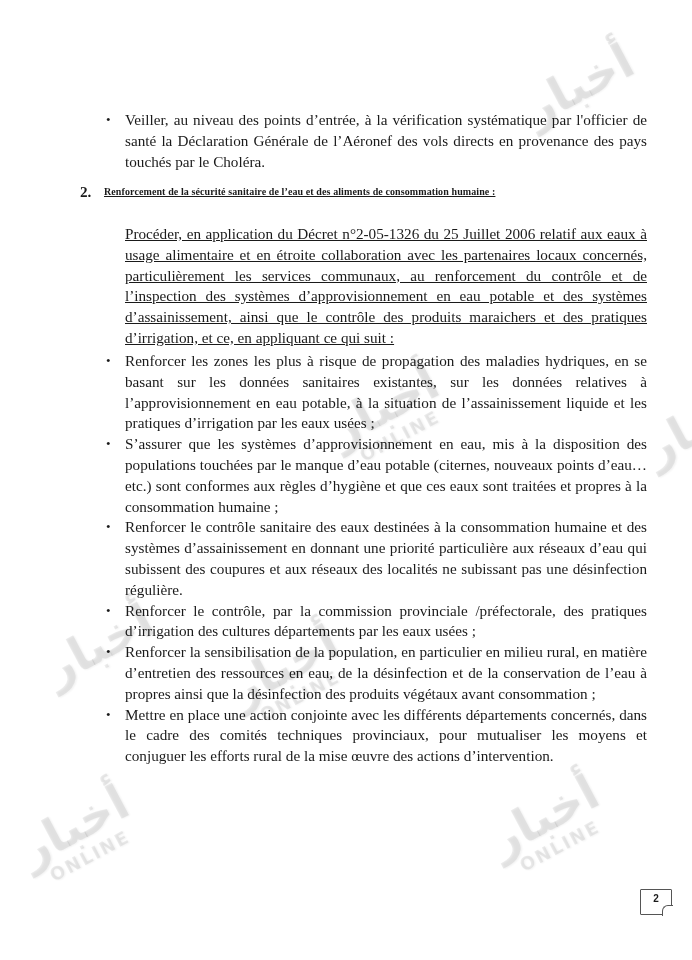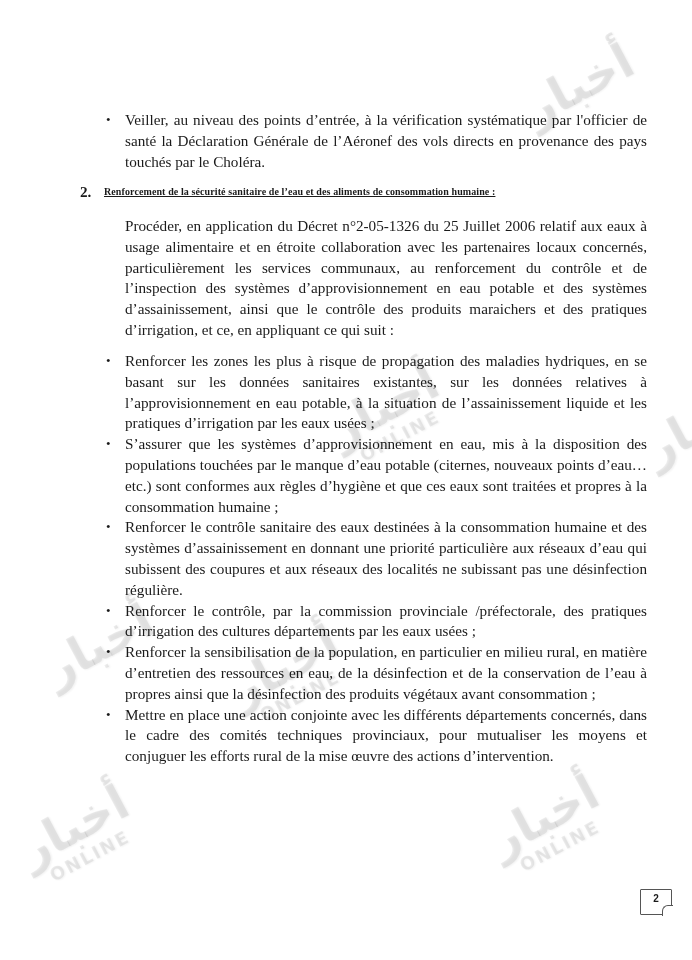"Procéder, en application du Décret" .section-para { text-decoration: none -> underline; top: 216px -> 224px }
